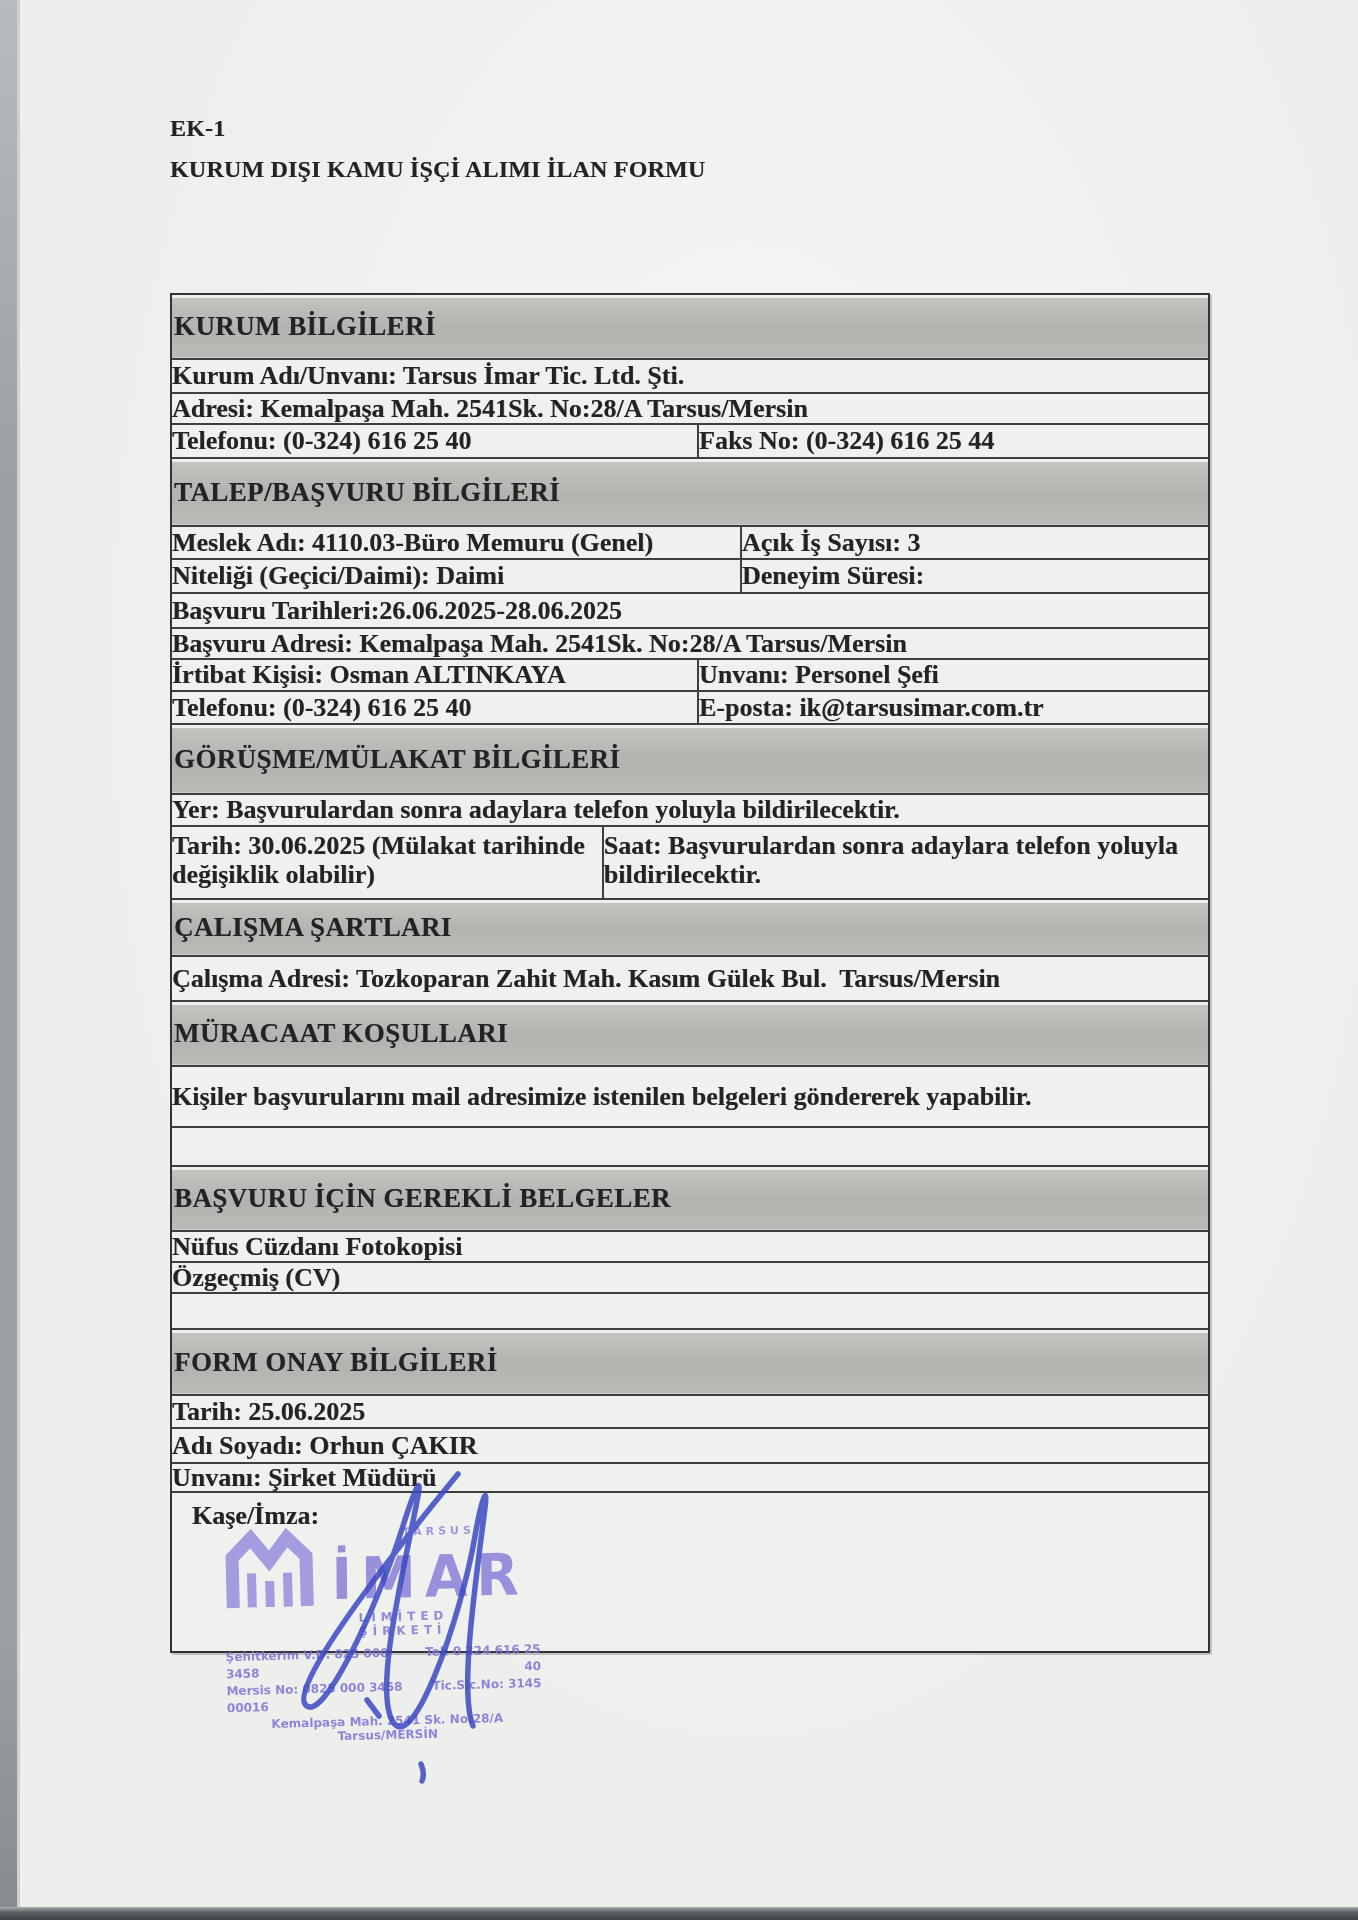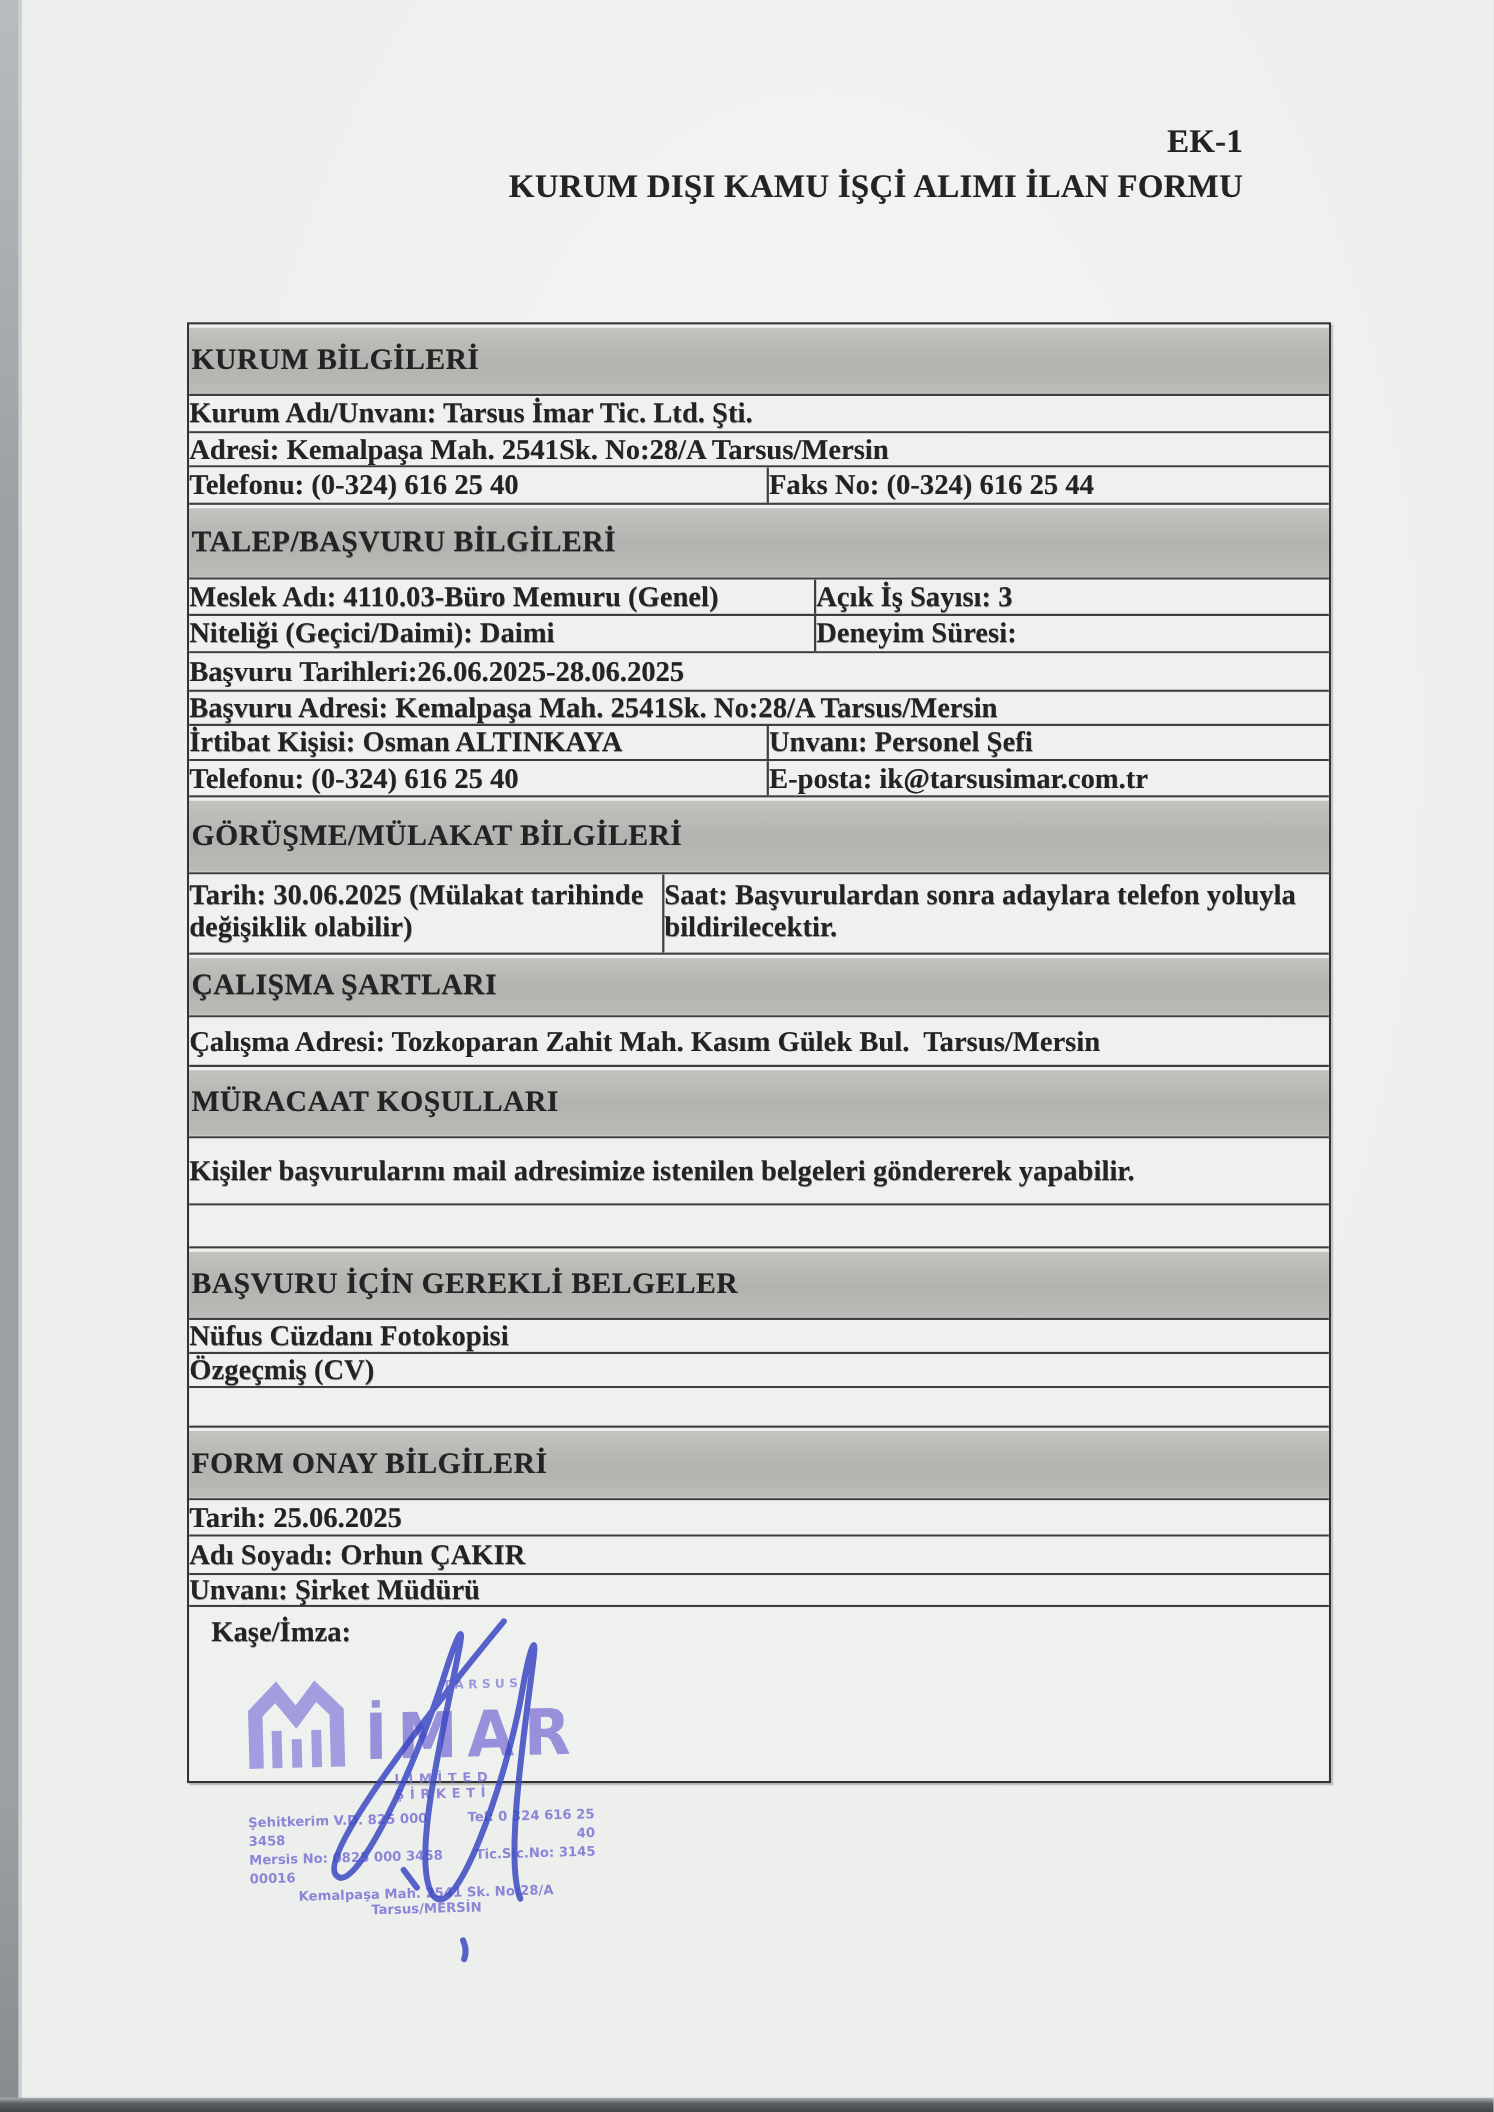"EK-1" .title { font-size: 30px -> 24px; text-align: right -> left }
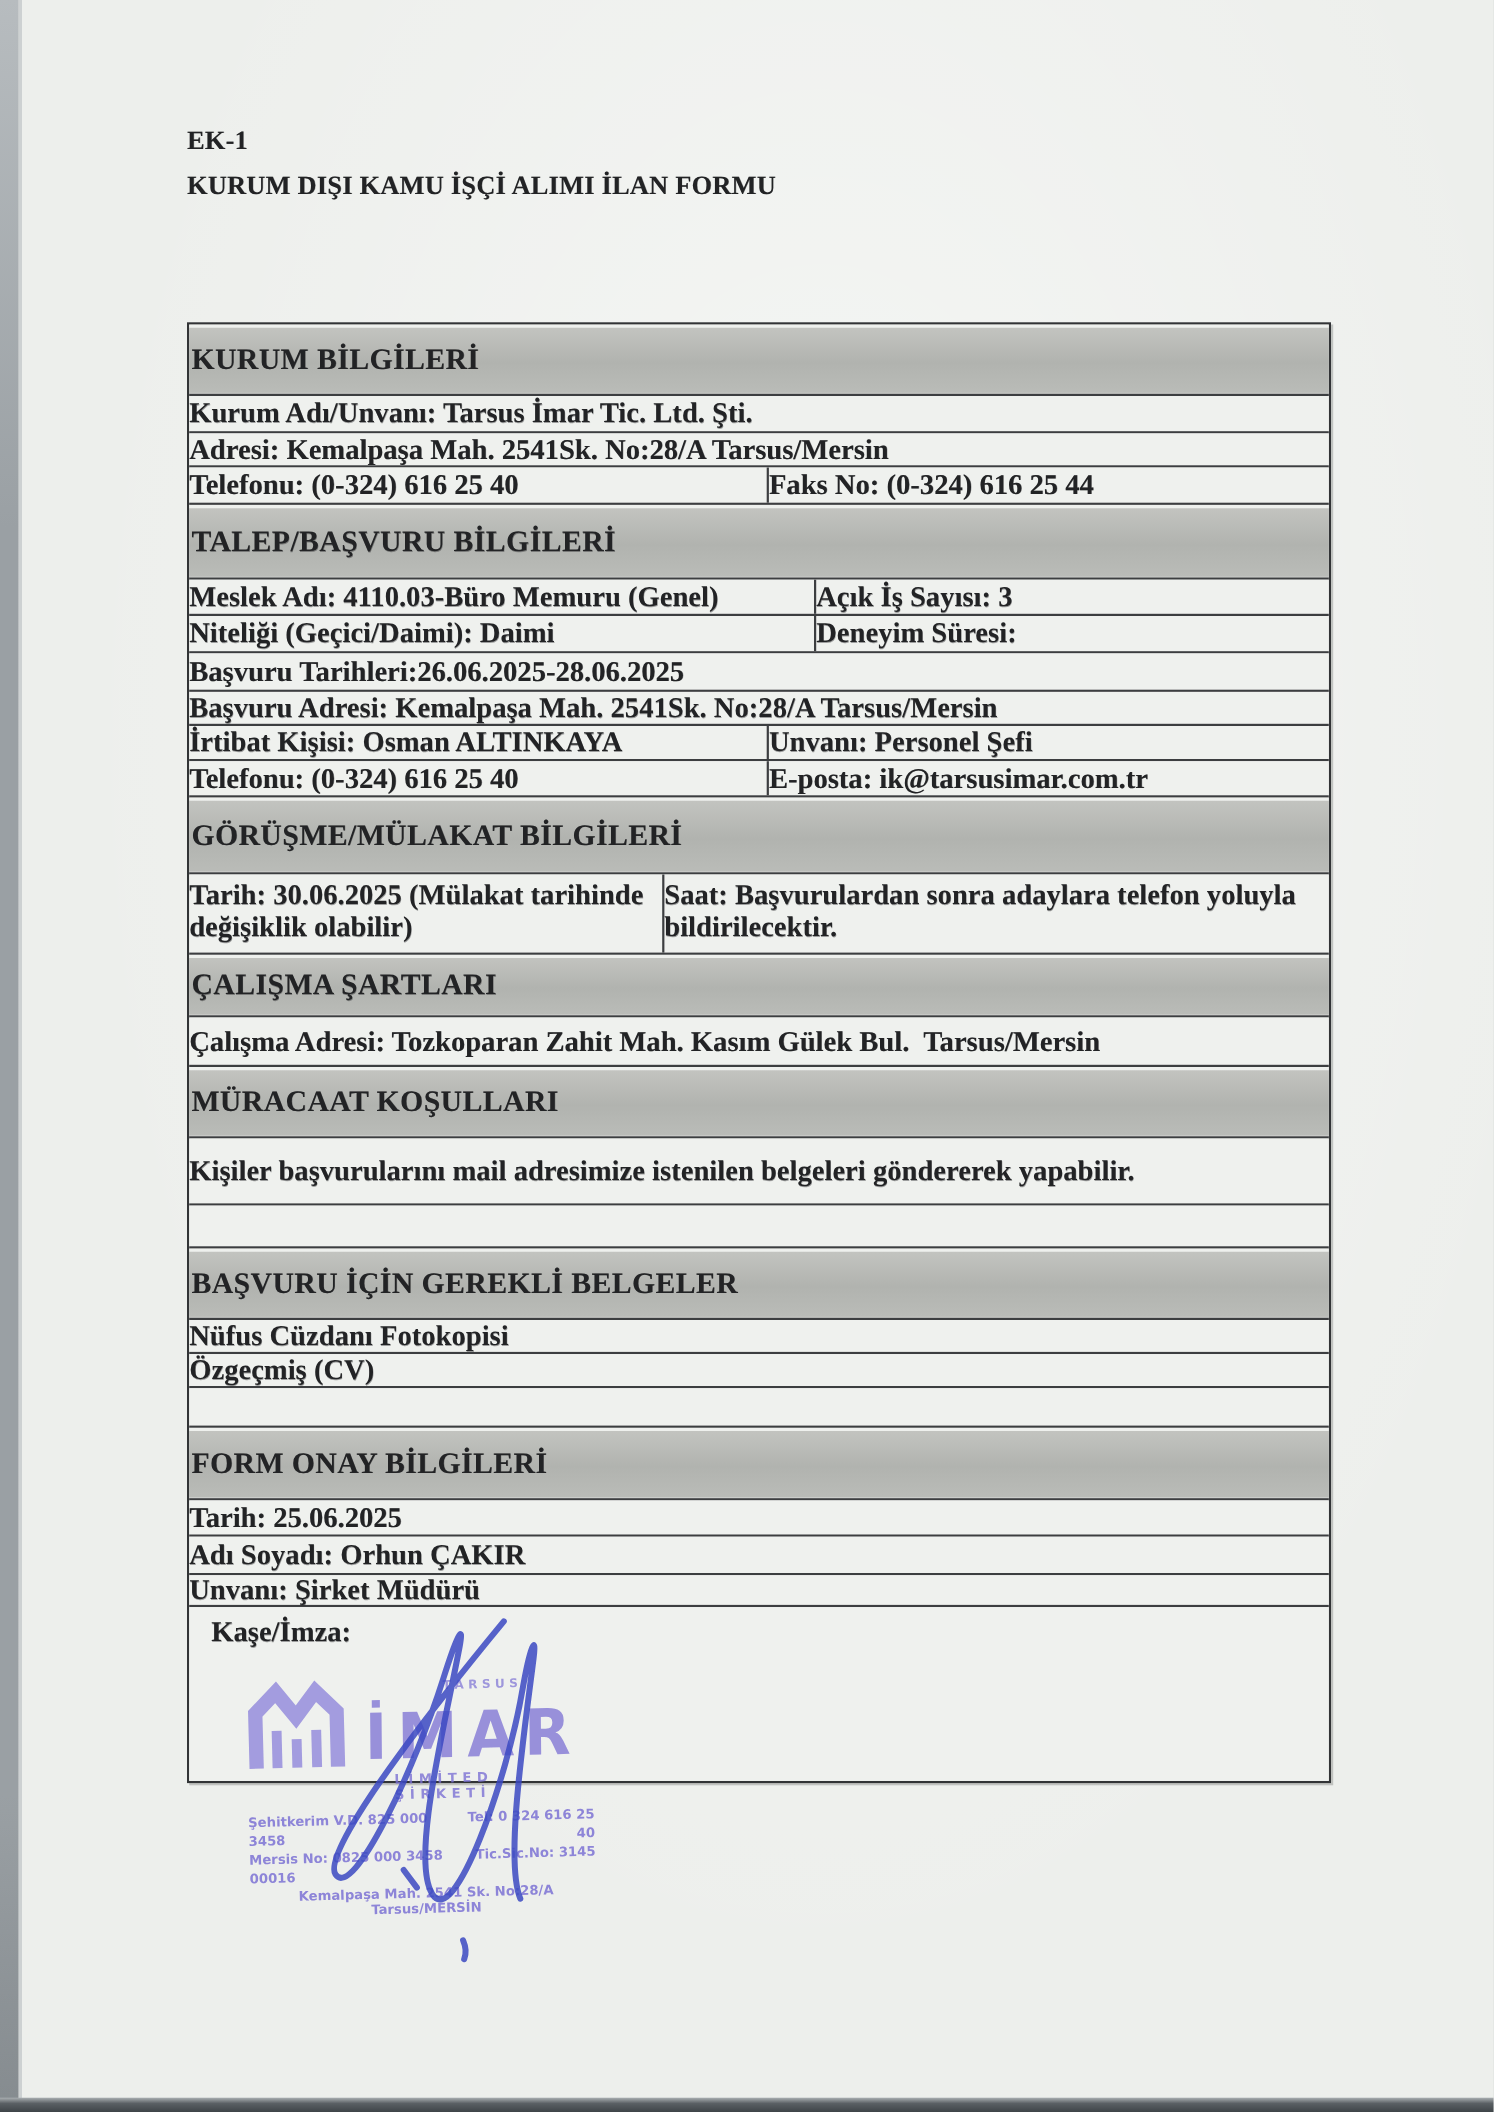"Yer: Başvurulardan sonra adaylara" div.row { html: none -> <div> <div>Yer: Başvurulardan sonra adaylara telefon yoluyla bildirilecektir.</div> </div> }
